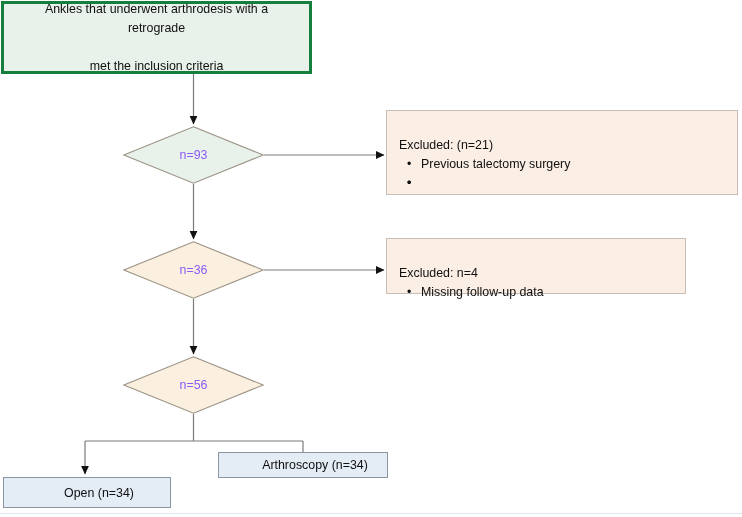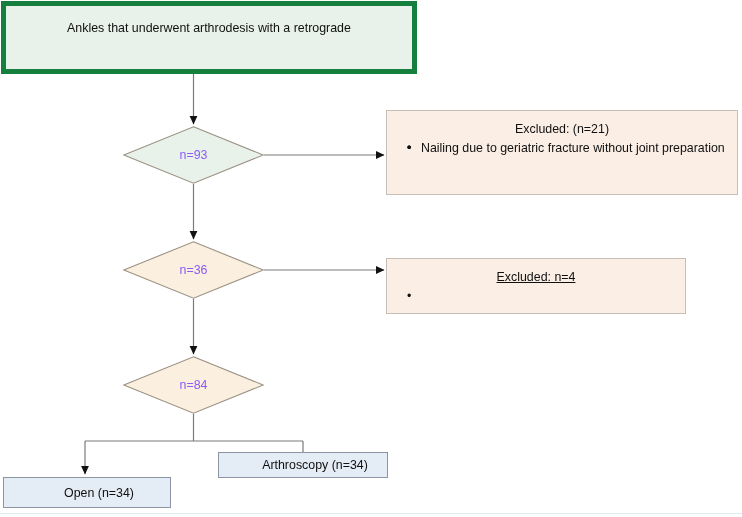"Ankles that underwent arthrodesis with" .box-source { border: 5px solid #15803d -> 3px solid #15803d; width: 416px -> 311px }
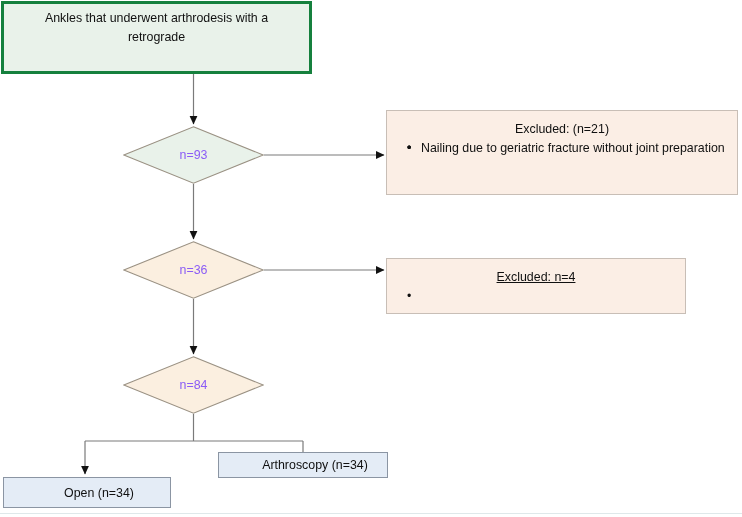"met the inclusion criteria" span { html: none -> <span>met the inclusion criteria</span> }
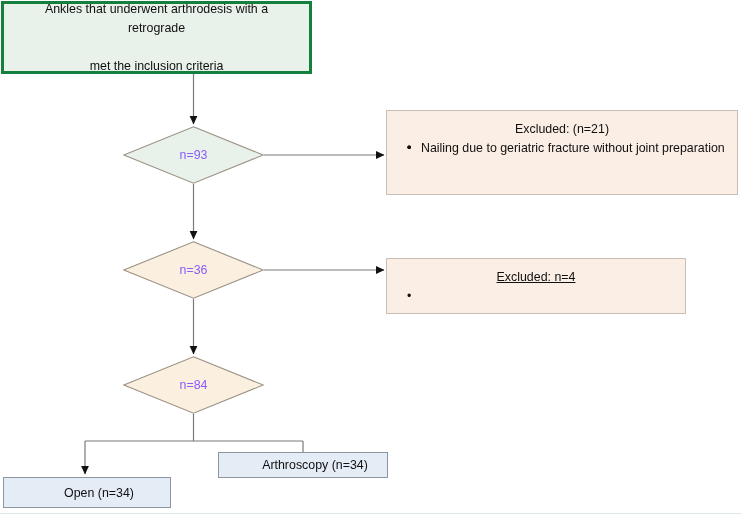"Excluded: (n=21)" .exc-head { margin: 0 0 1px 0 -> 16px 0 1px 0; text-align: center -> none }
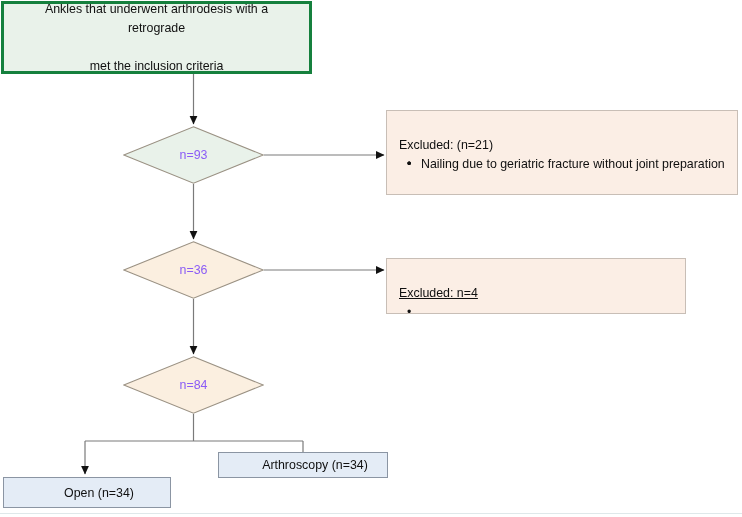"Previous talectomy surgery" span { html: none -> <span>Previous talectomy surgery</span> }
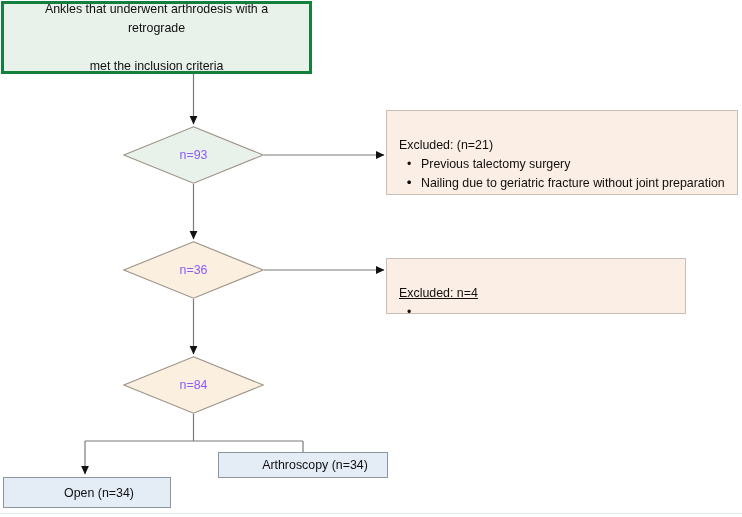"Nailing due to geriatric fracture" span { html: <span>Nailing due to geriatric fracture without joint preparation</span> -> none }
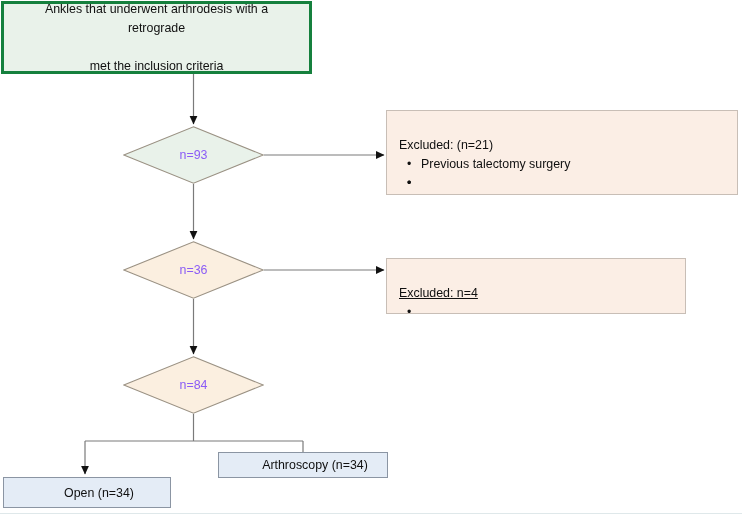"Excluded: n=4" #exc2 { text-decoration: underline -> none; top: 258px -> 238px }
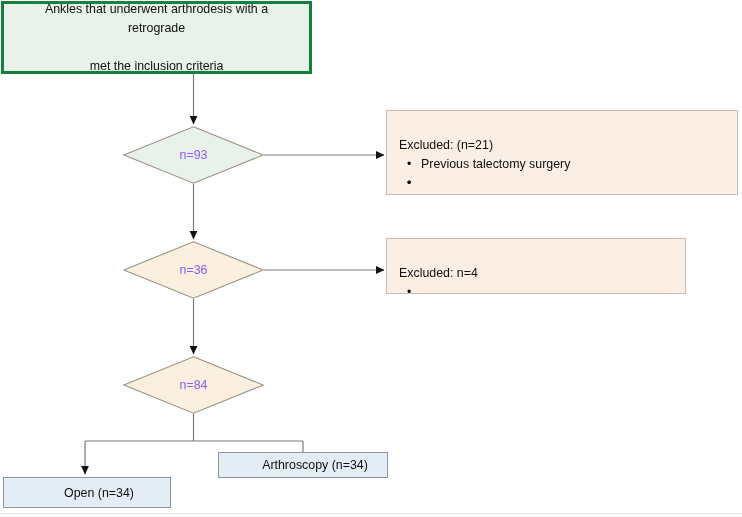"Missing follow-up data" span { html: none -> <span>Missing follow-up data</span> }
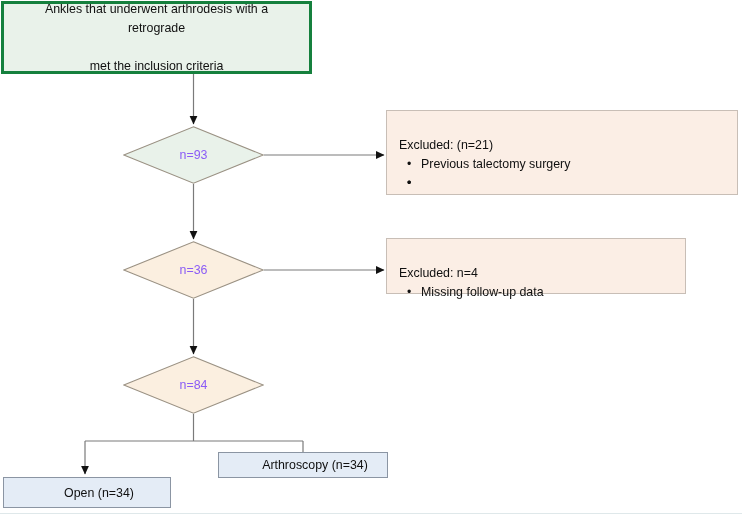"n=84" div.dia-label { text: 84 -> 56 }
